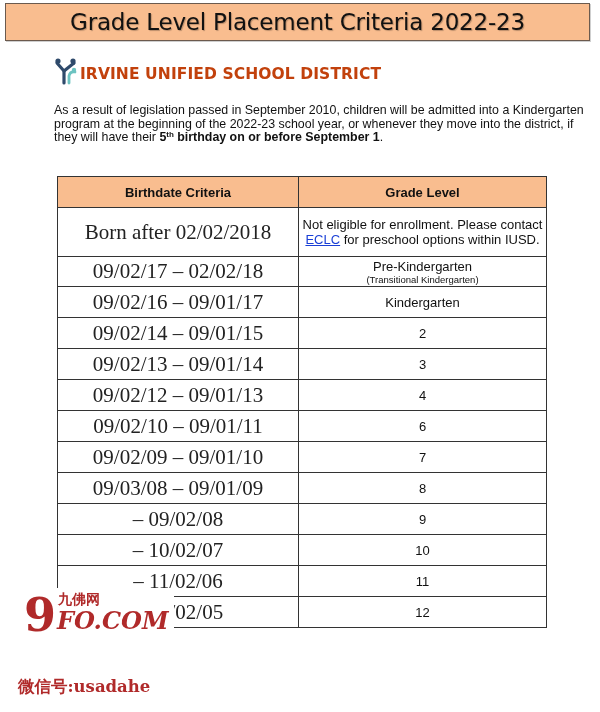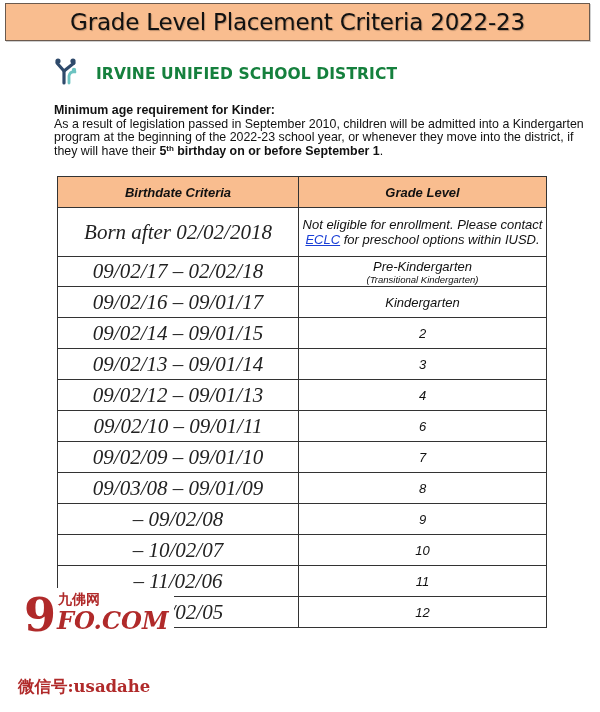"IRVINE UNIFIED SCHOOL DISTRICT" .logo-text { color: #15803d -> #c2410c; margin-left: 18px -> 2px }
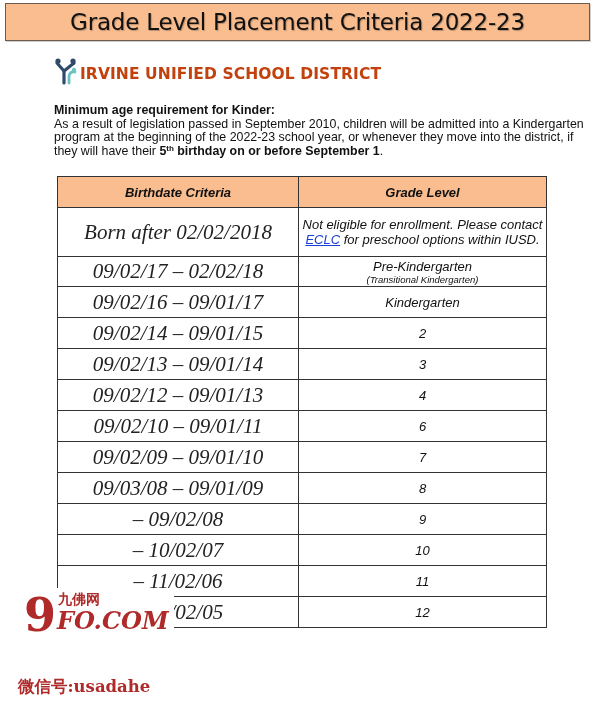"Minimum age requirement for Kinder:" div.heading { html: <div>Minimum age requirement for Kinder:</div> -> none }
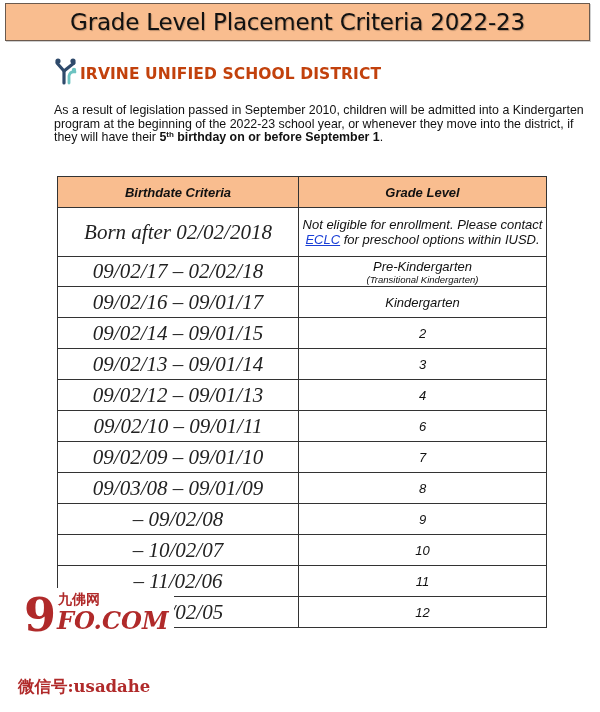"Birthdate Criteria" table.grid th, table.grid td { font-style: italic -> none }
